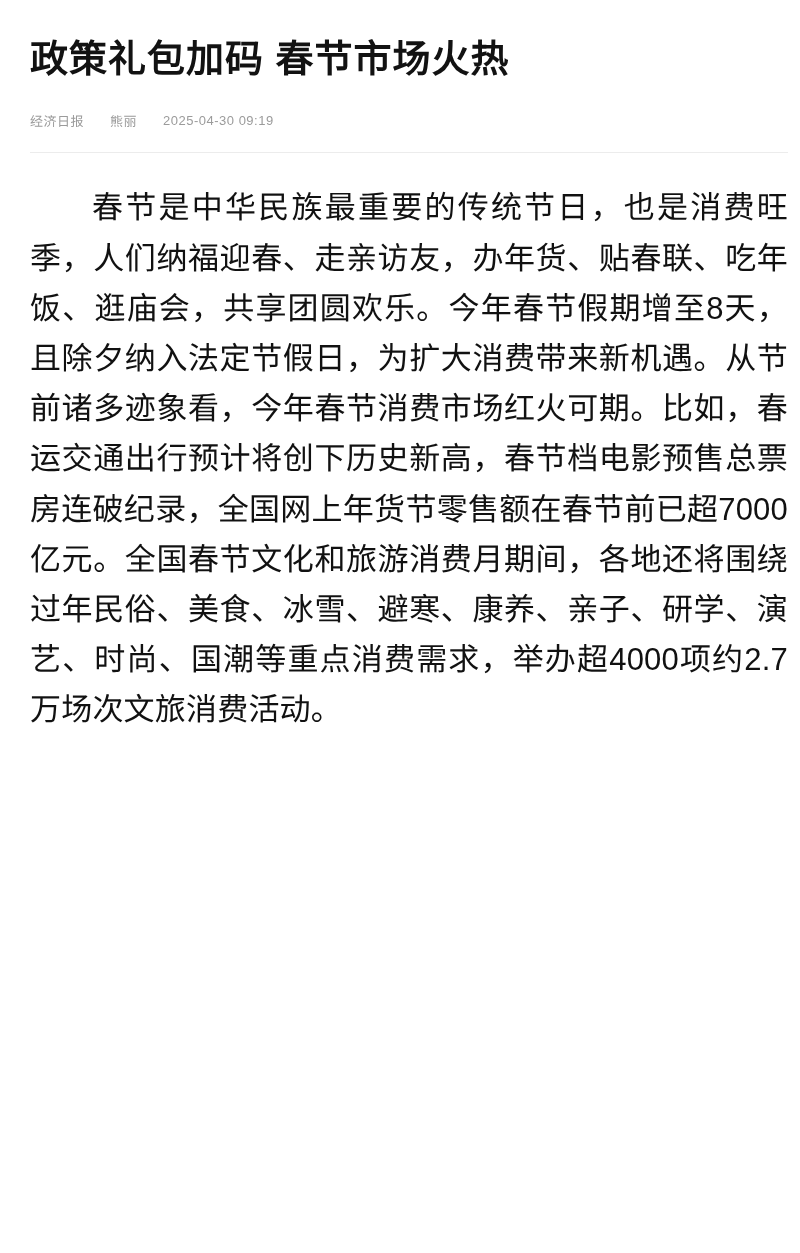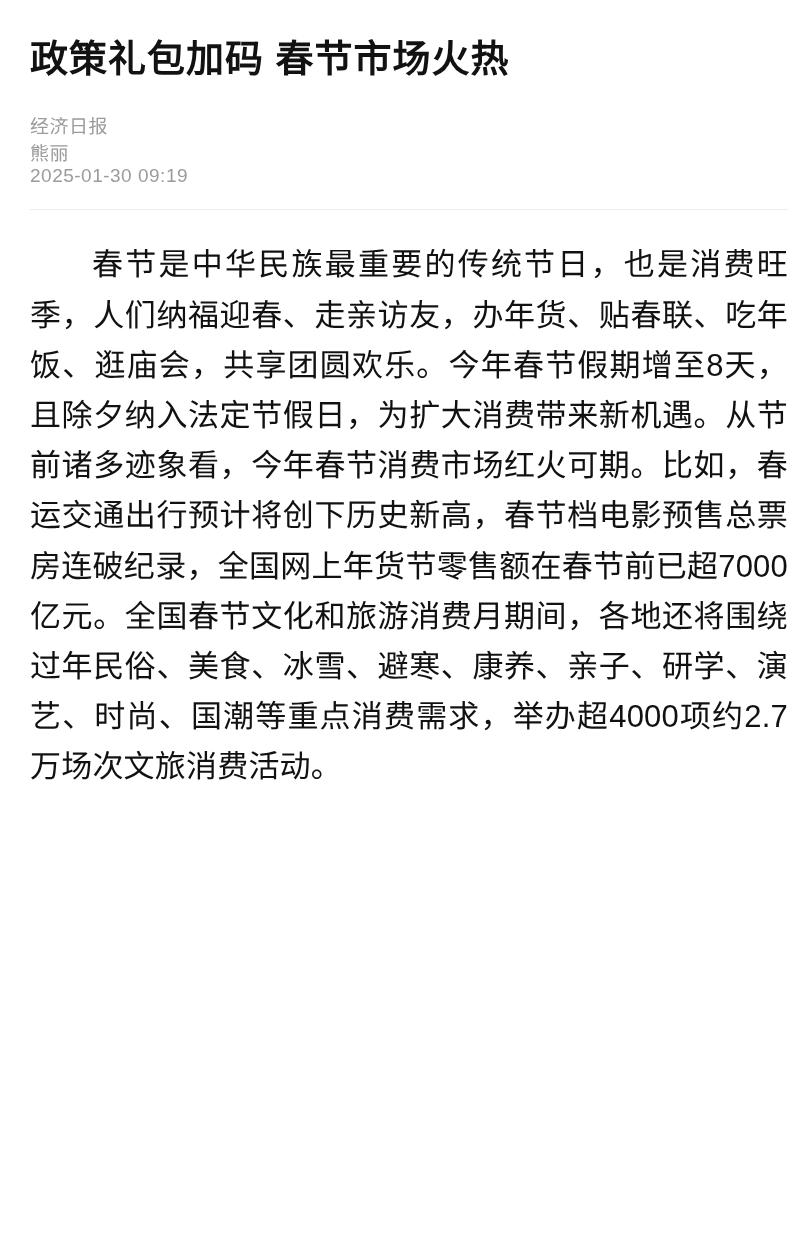"经济日报" .meta-row { align-items: flex-start -> center; flex-direction: column -> none; font-size: 19px -> 13px }
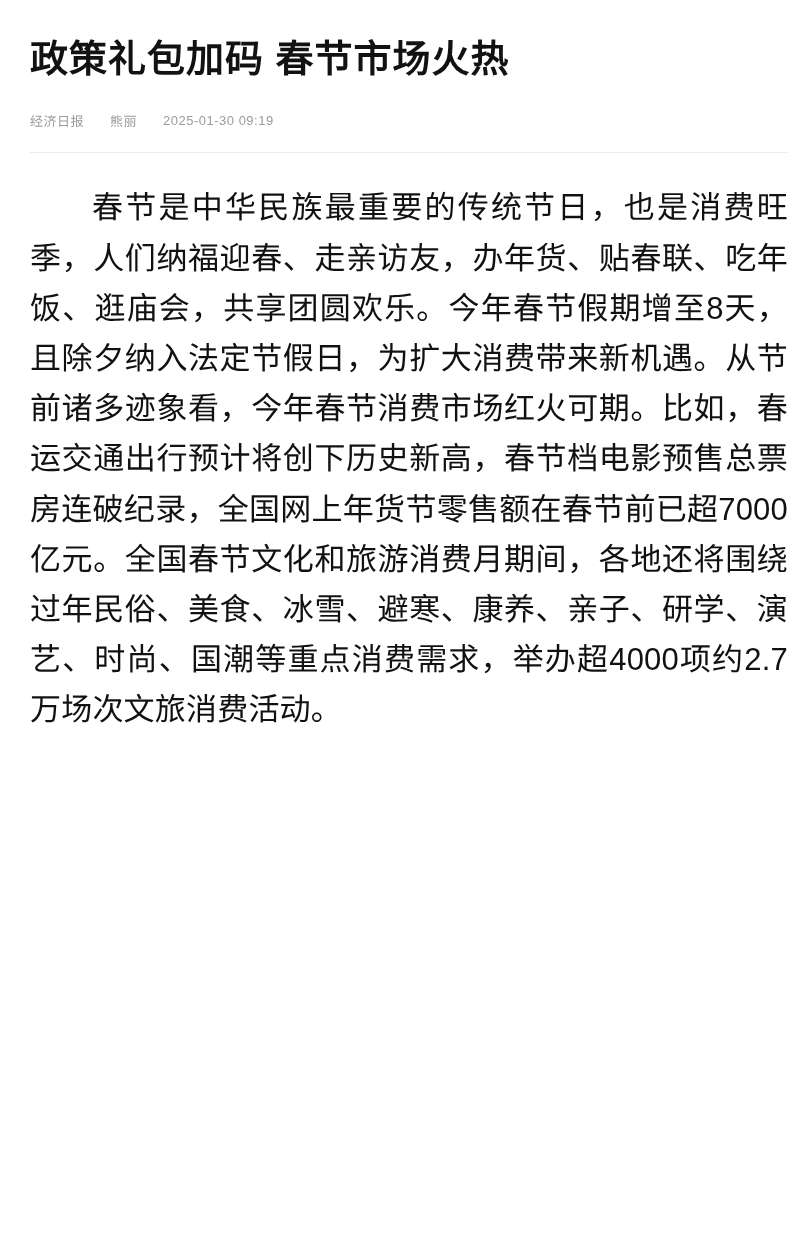"2025-01-30 09:19" span.meta-date { text: 2025-01-30 -> 2025-04-30 }
